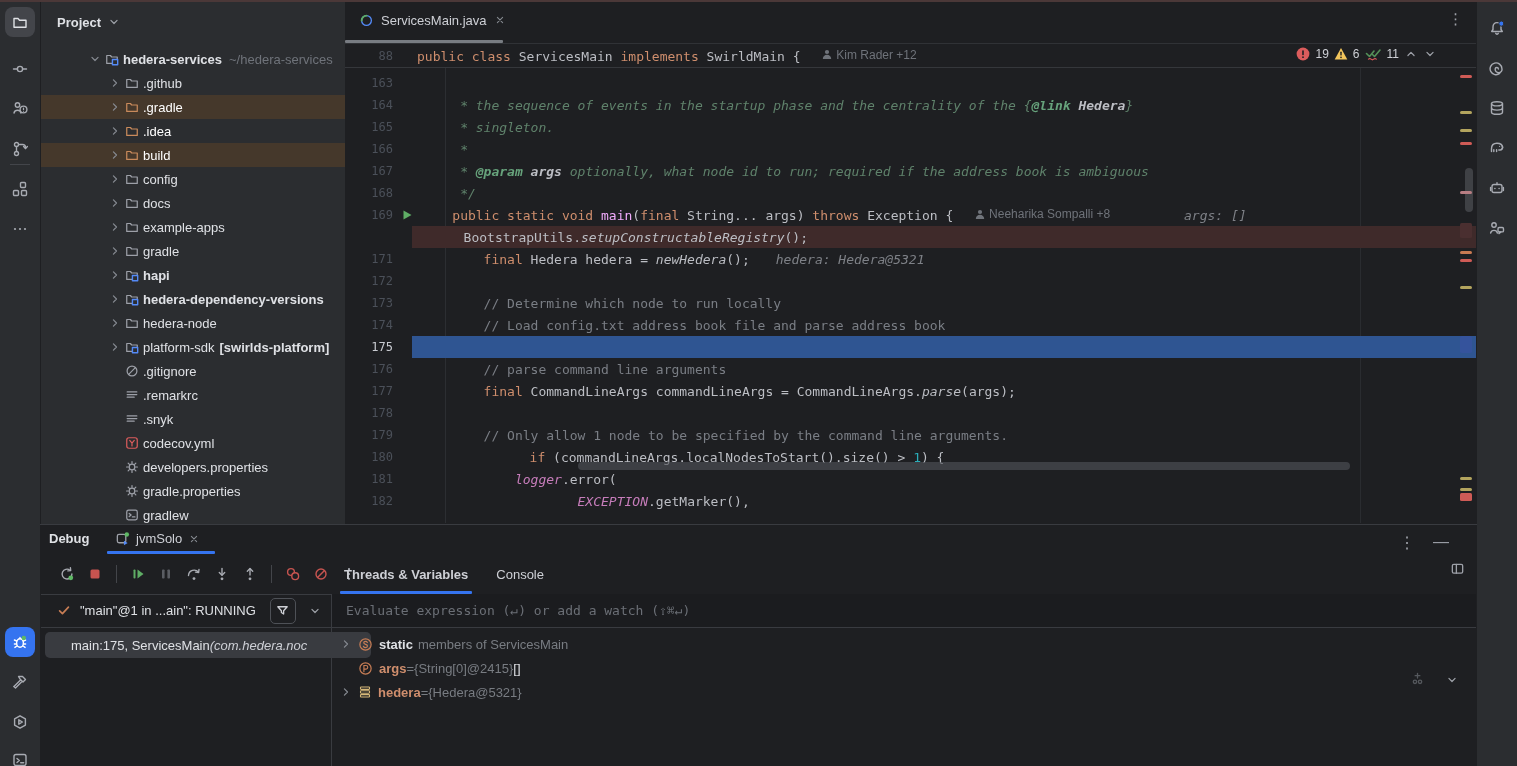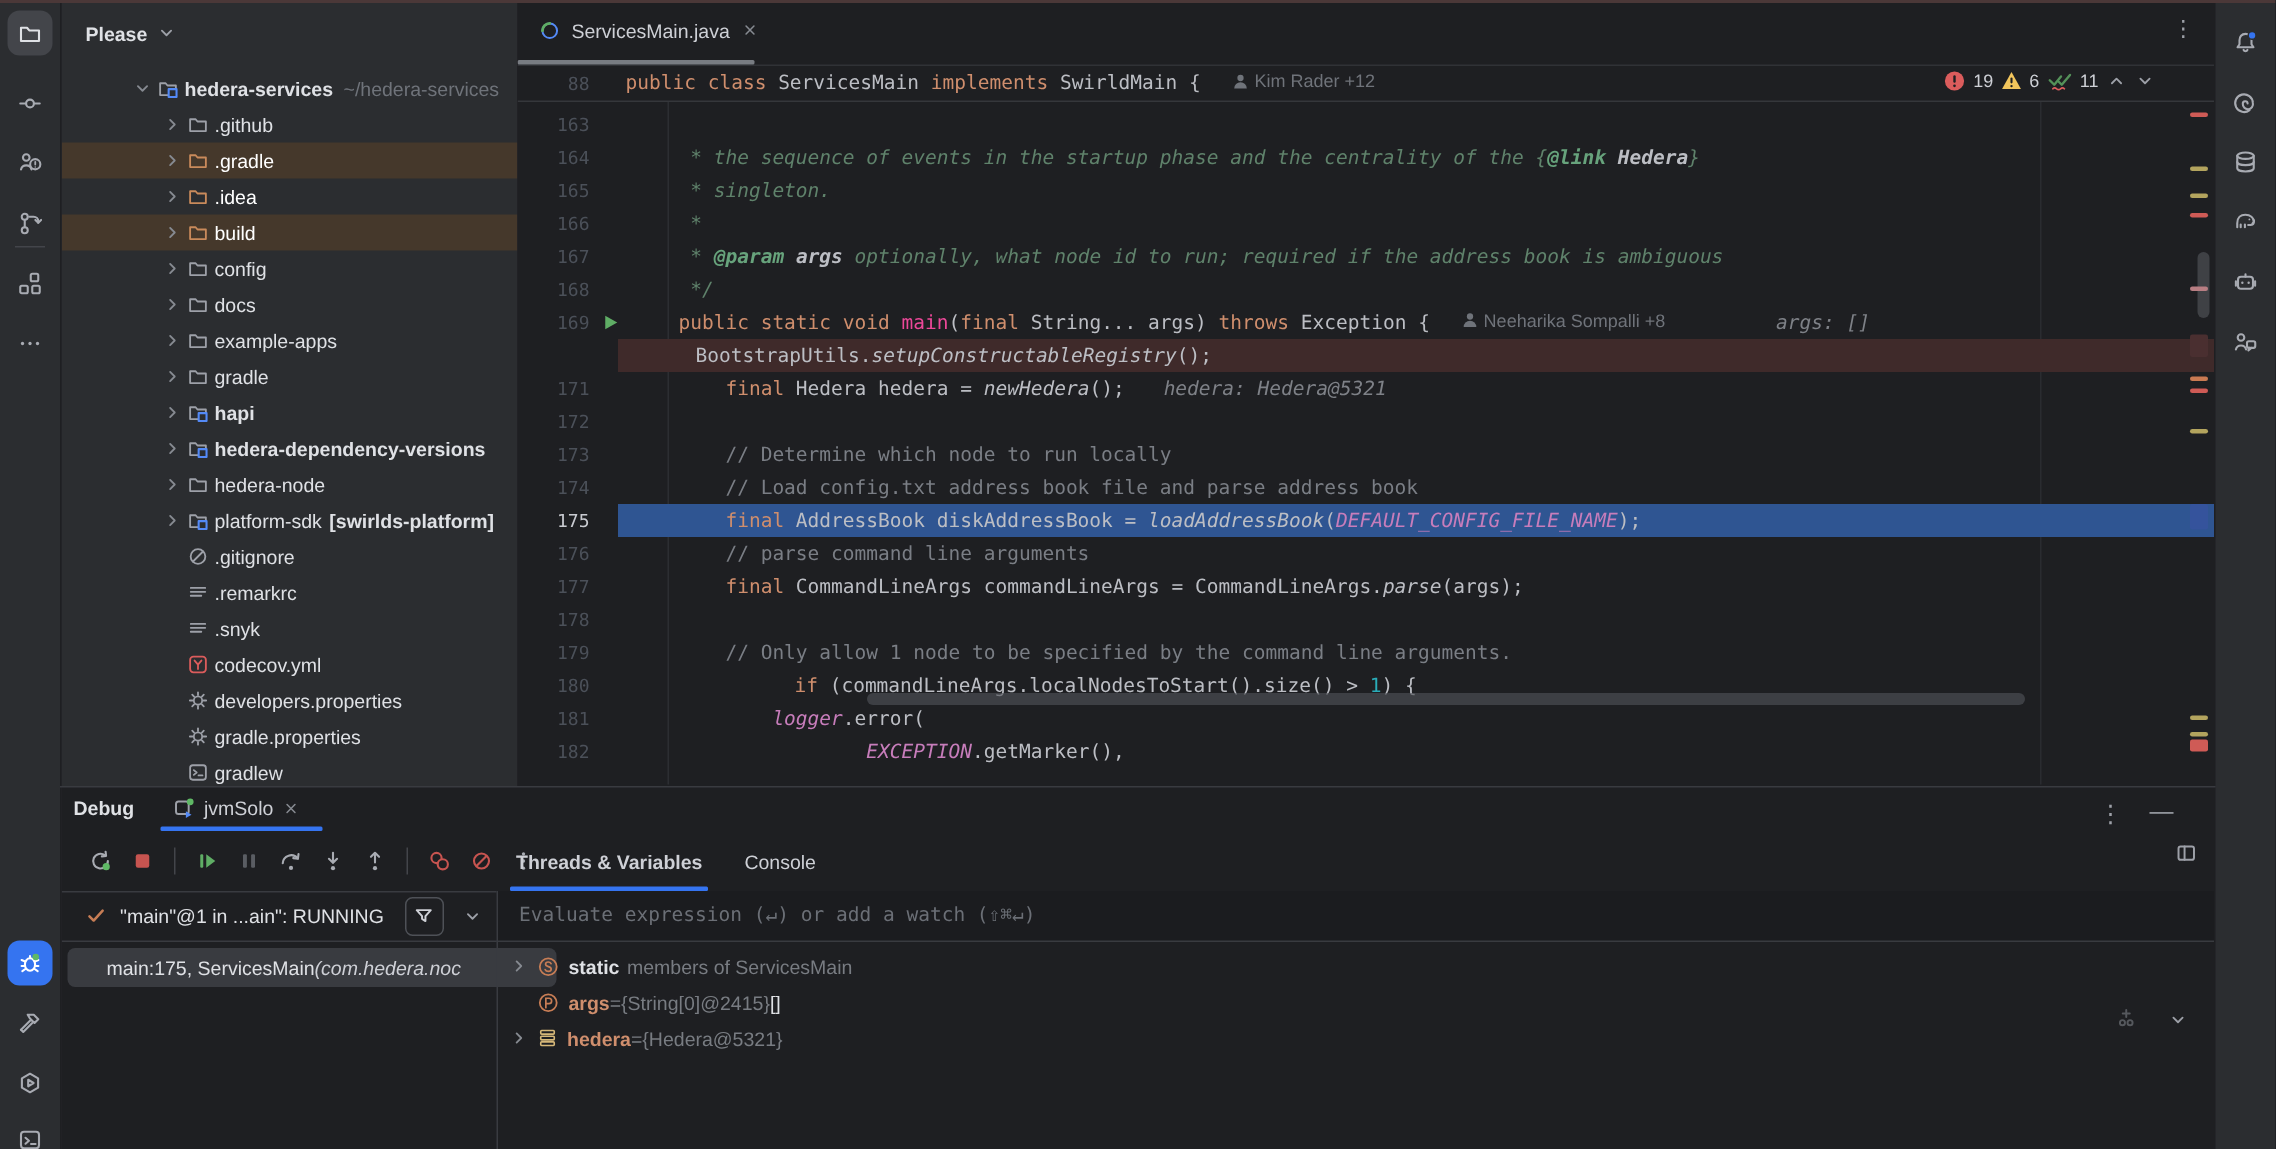"Please" span { text: Please -> Project }
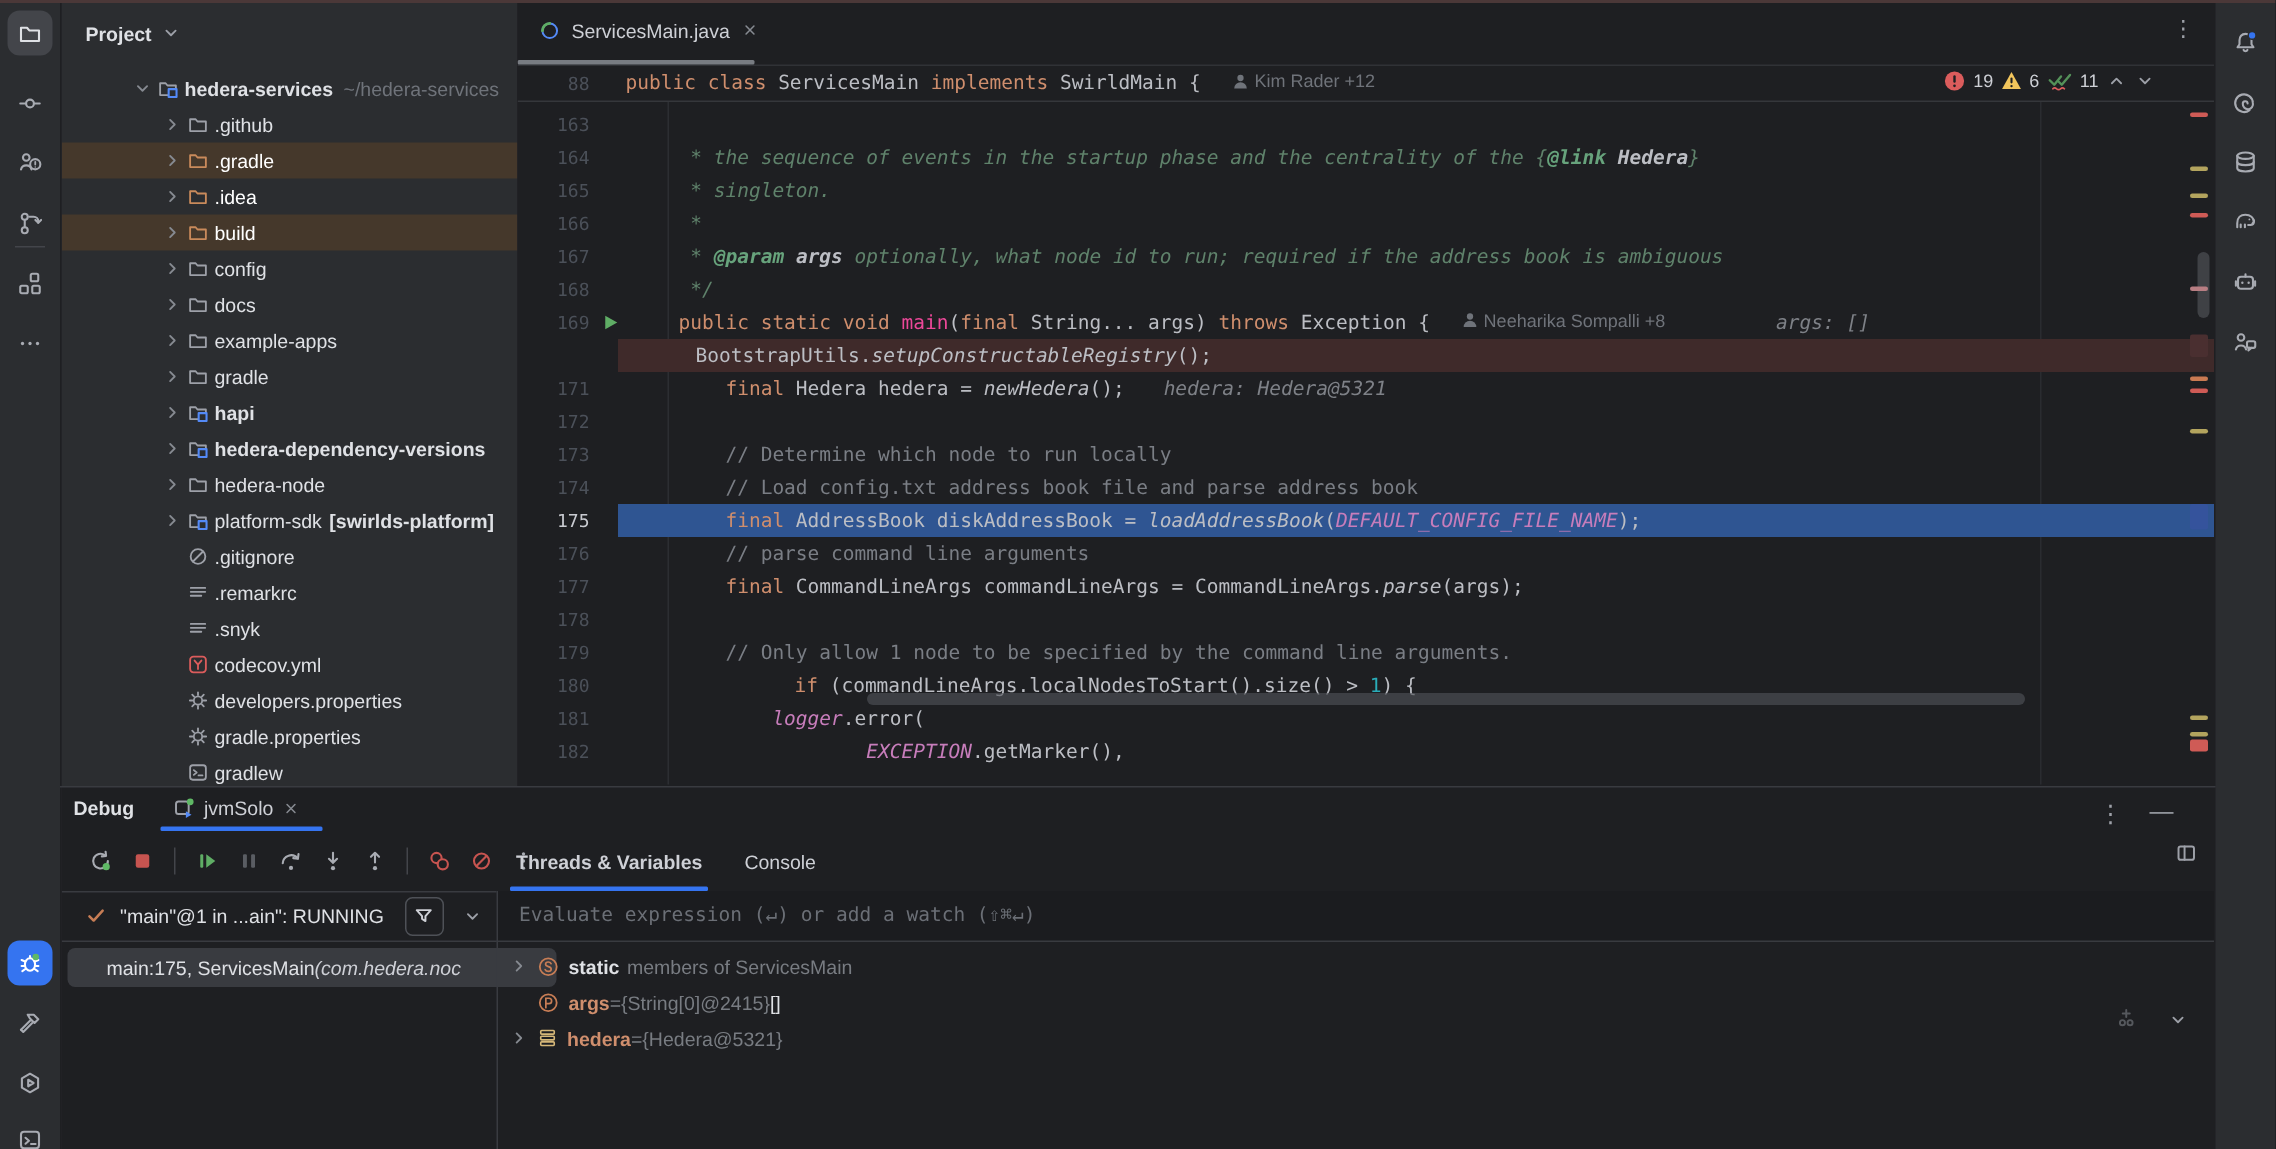"main" .tk-fn { color: #ec4899 -> #f0abfc }
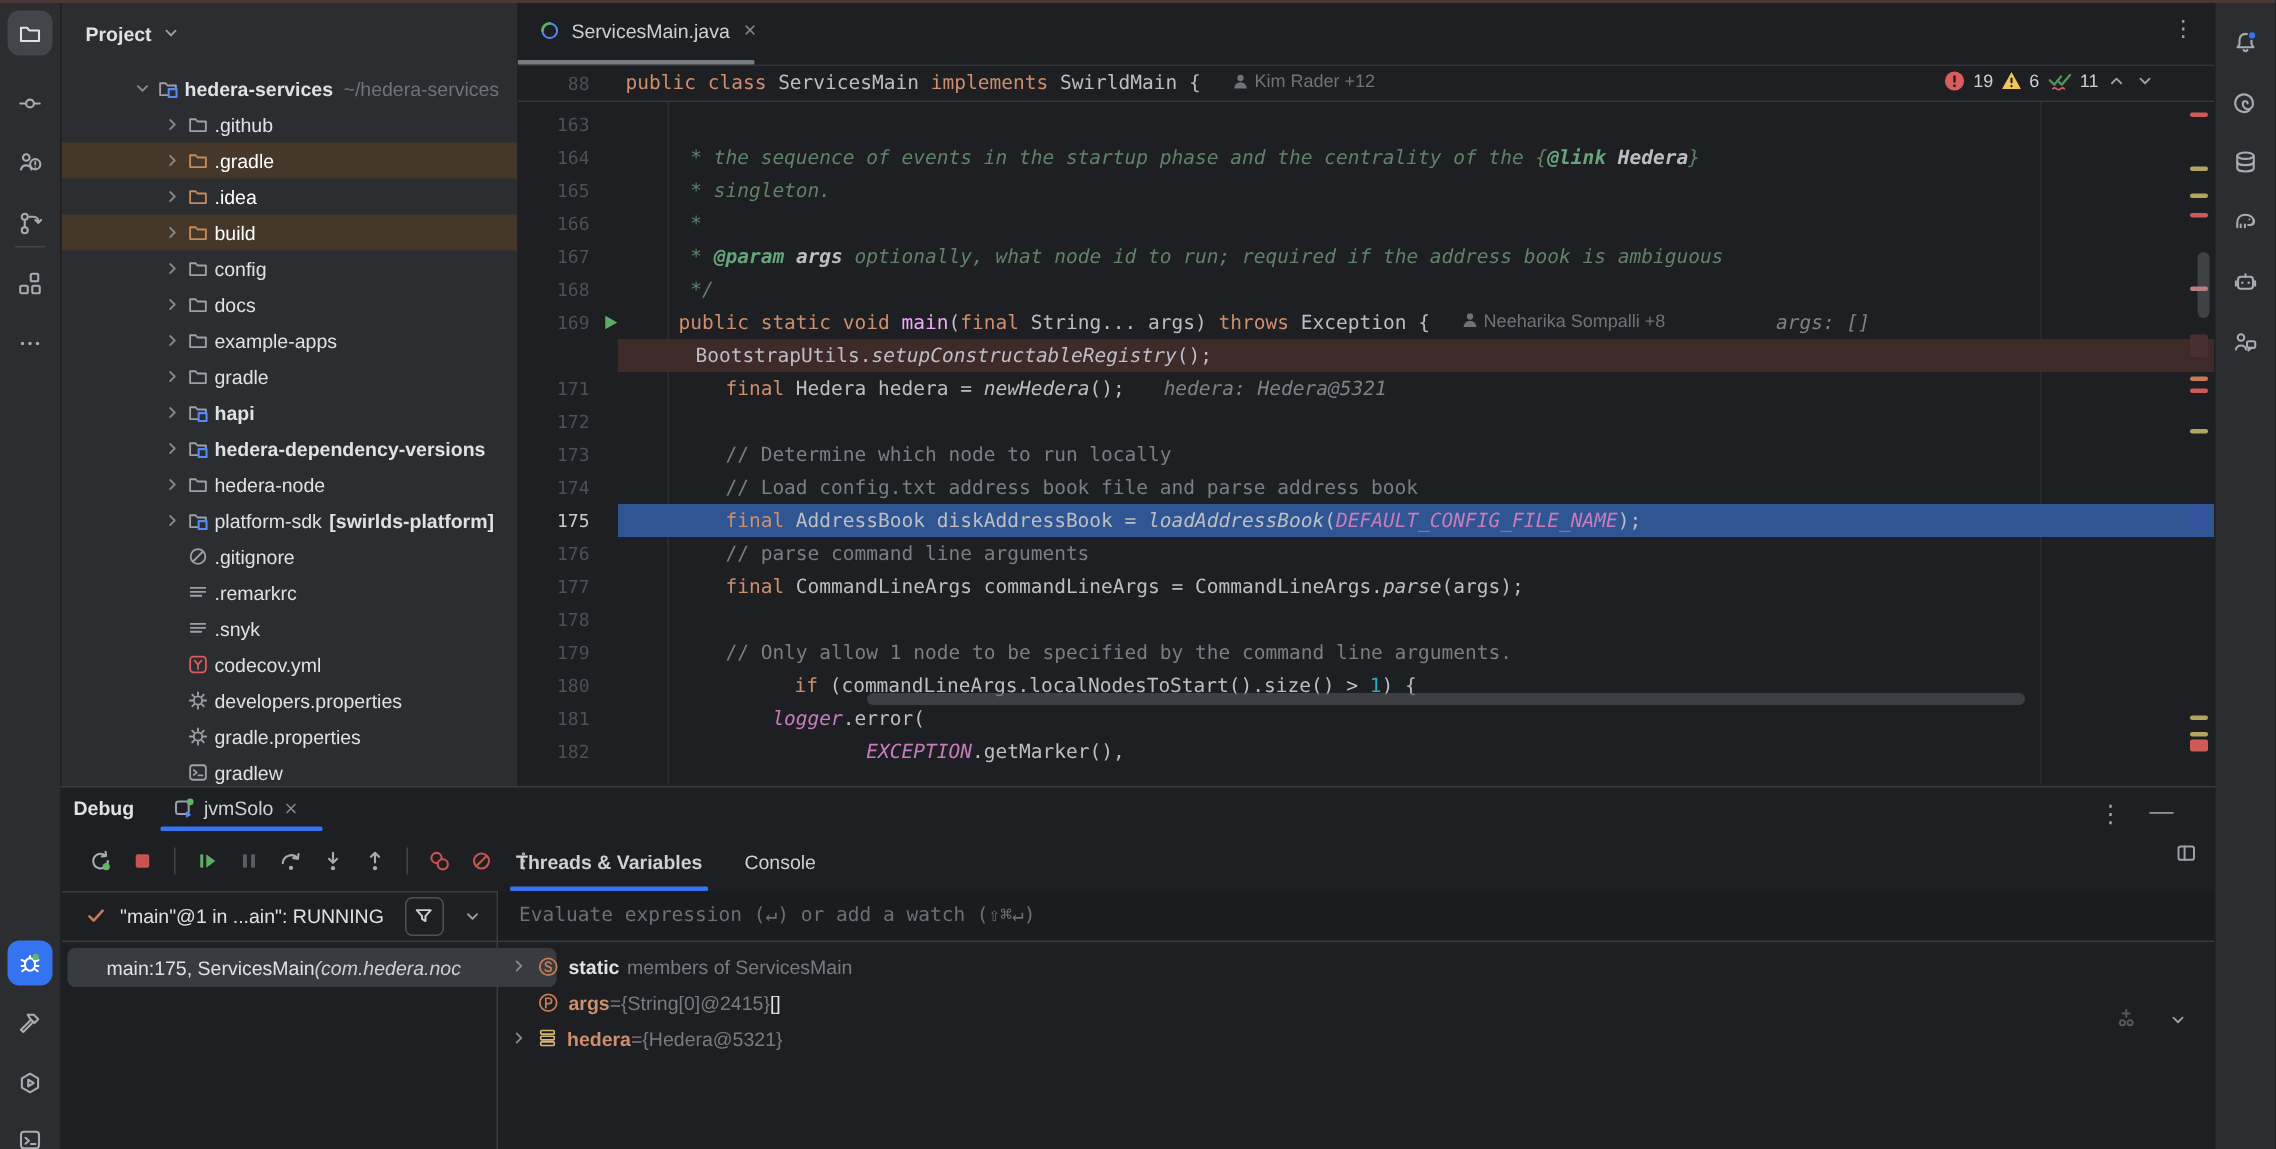"final AddressBook diskAddressBook =" span.code { html: <span><span> final</span><span> AddressBook diskAddressBook = </span><span>loadAddressBook</span><span>(</span><span>DEFAULT_CONFIG_FILE_NAME</span><span>);</span></span> -> none }
